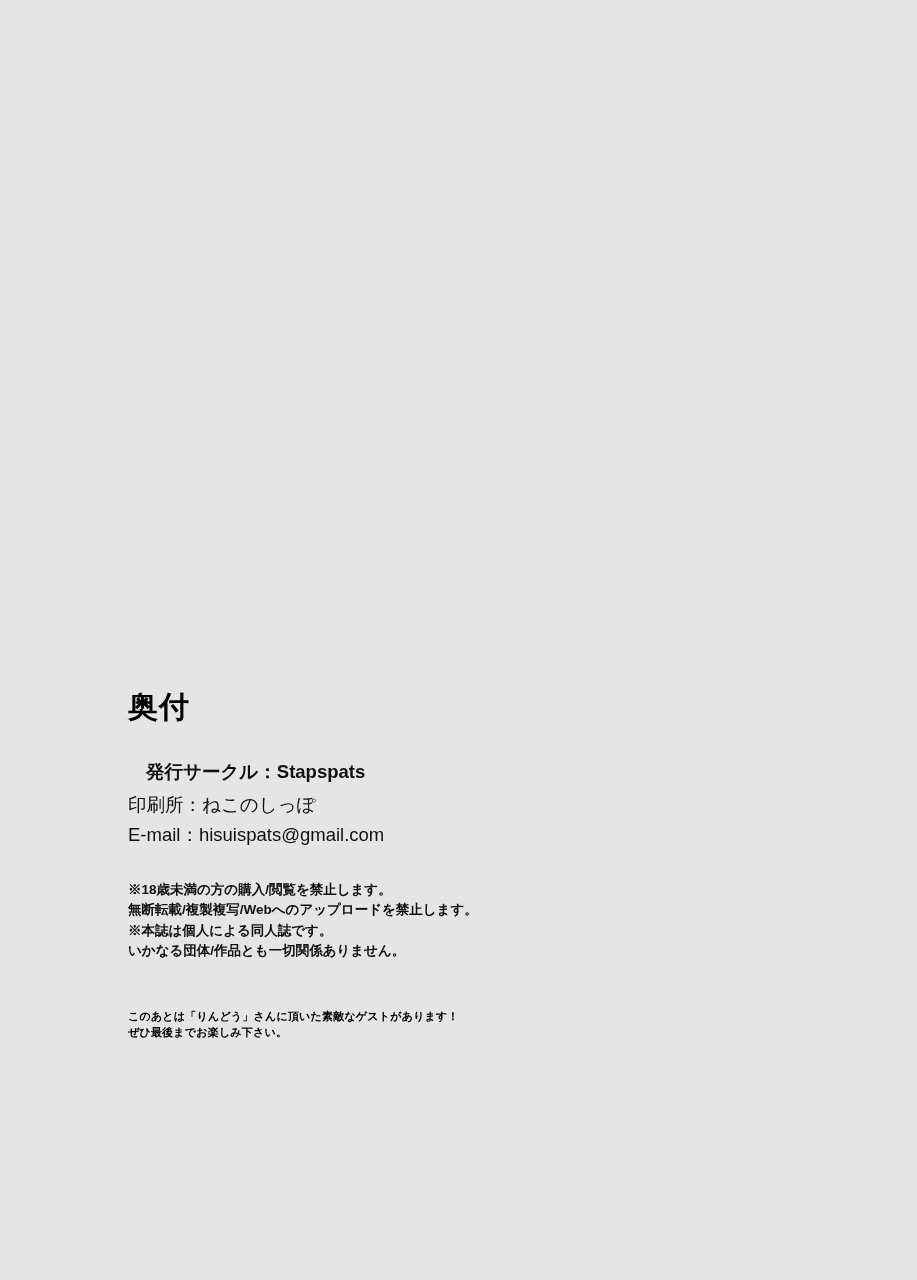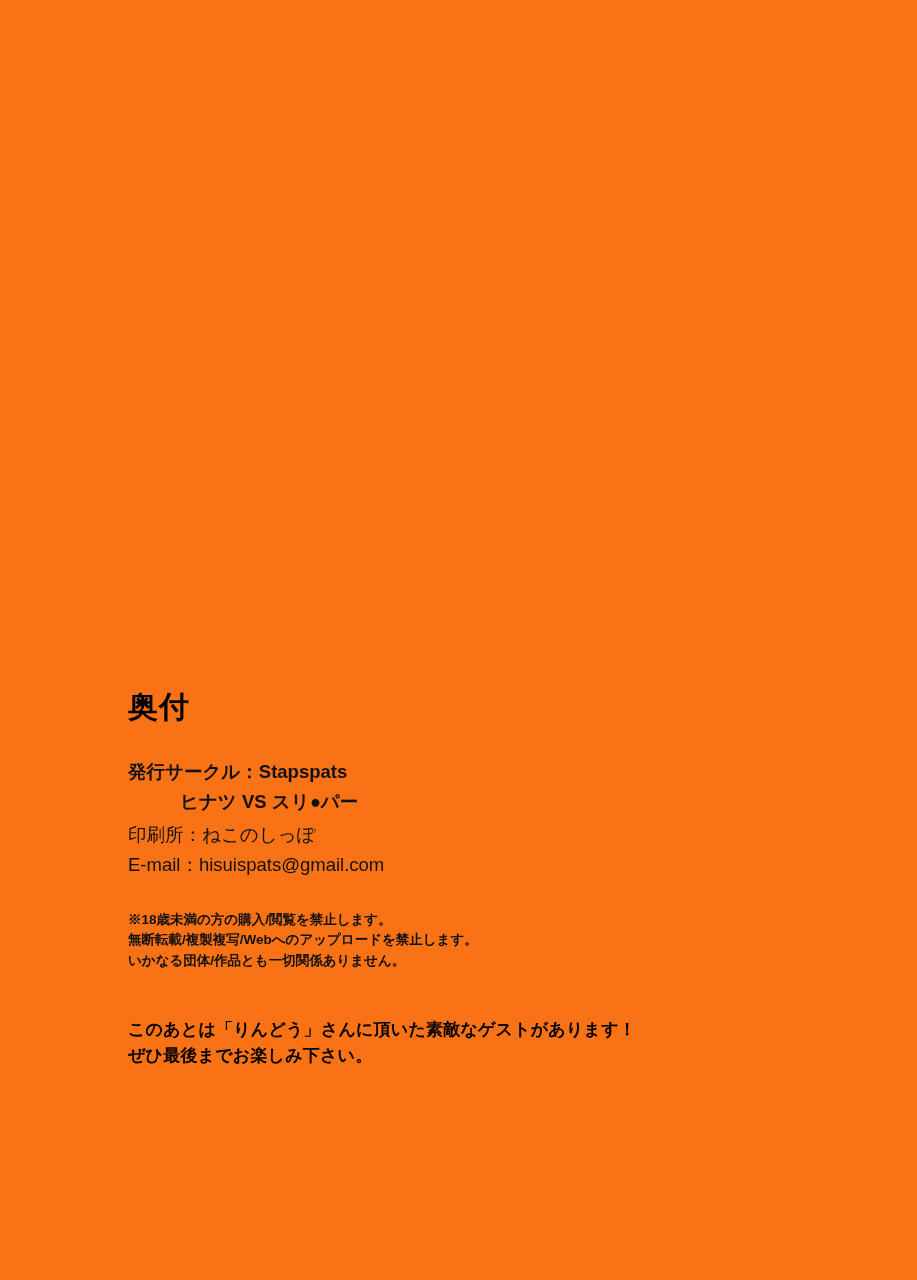"奥付" .page { background: #f97316 -> #e5e5e5 }
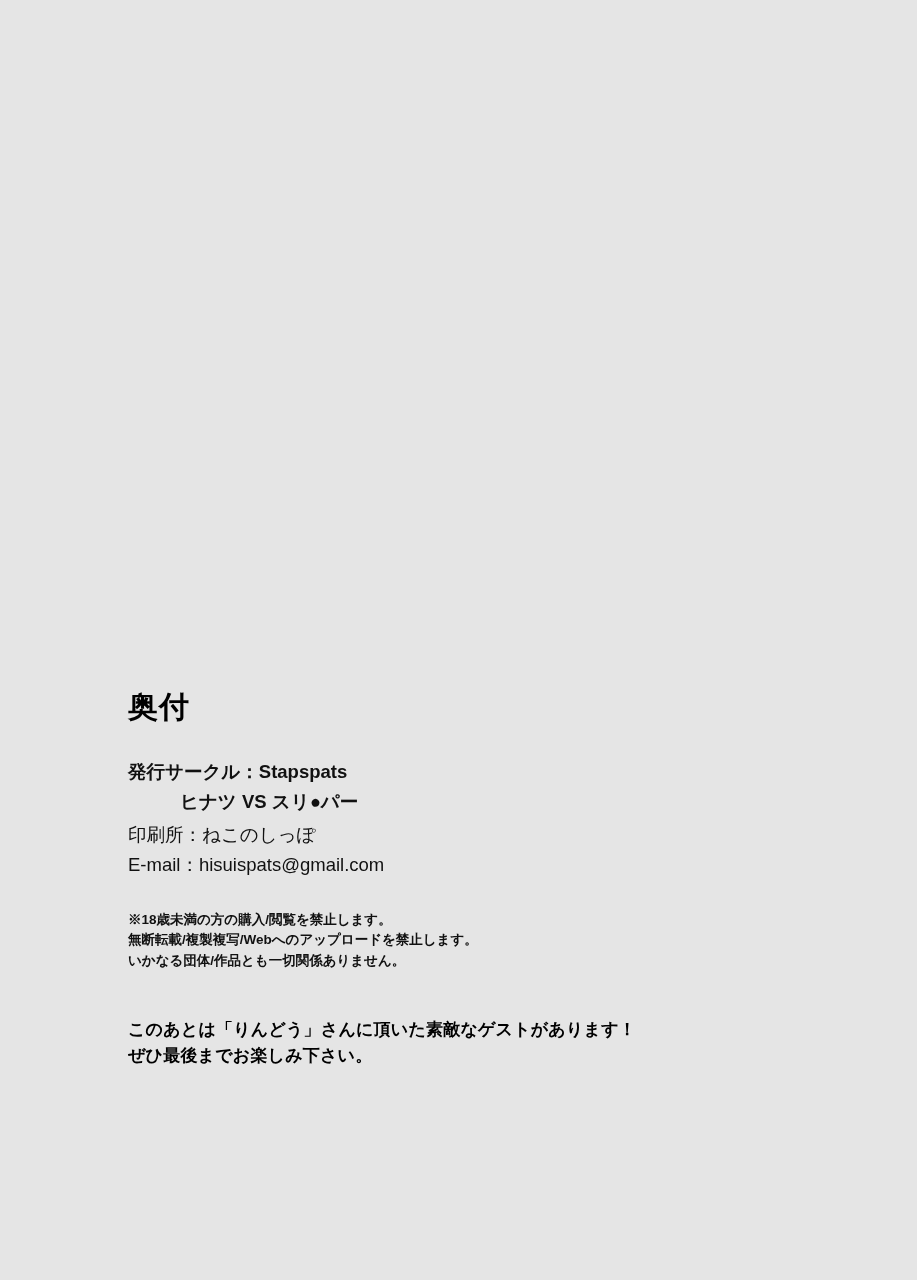"発行サークル：Stapspats" .info-line.bold-row { margin-left: none -> 18px }
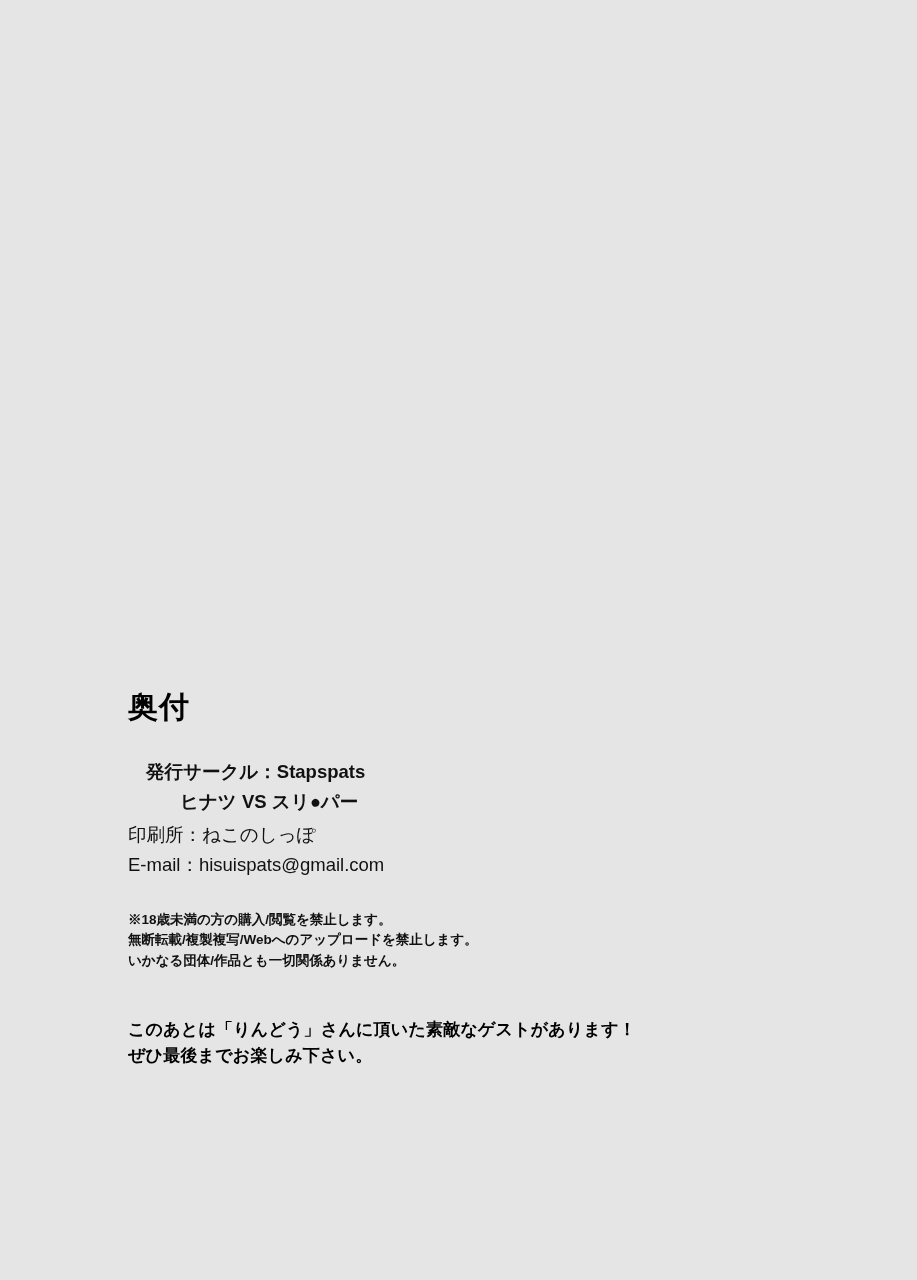"ヒナツ VS スリ●パー" div.info-line { html: <div>ヒナツ VS スリ●パー</div> -> none }
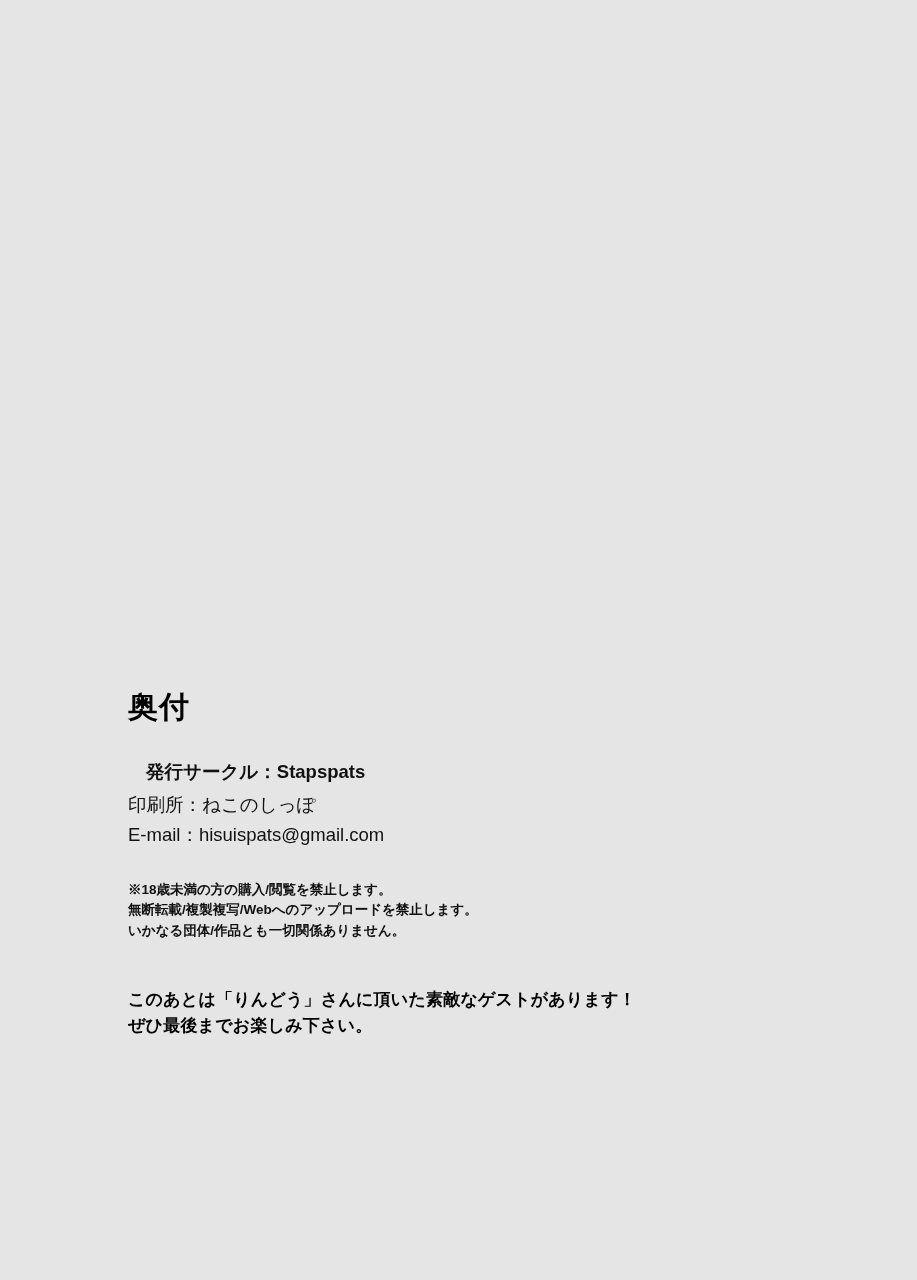"※本誌は個人による同人誌です。" div.notice-line { html: none -> <div>※本誌は個人による同人誌です。</div> }
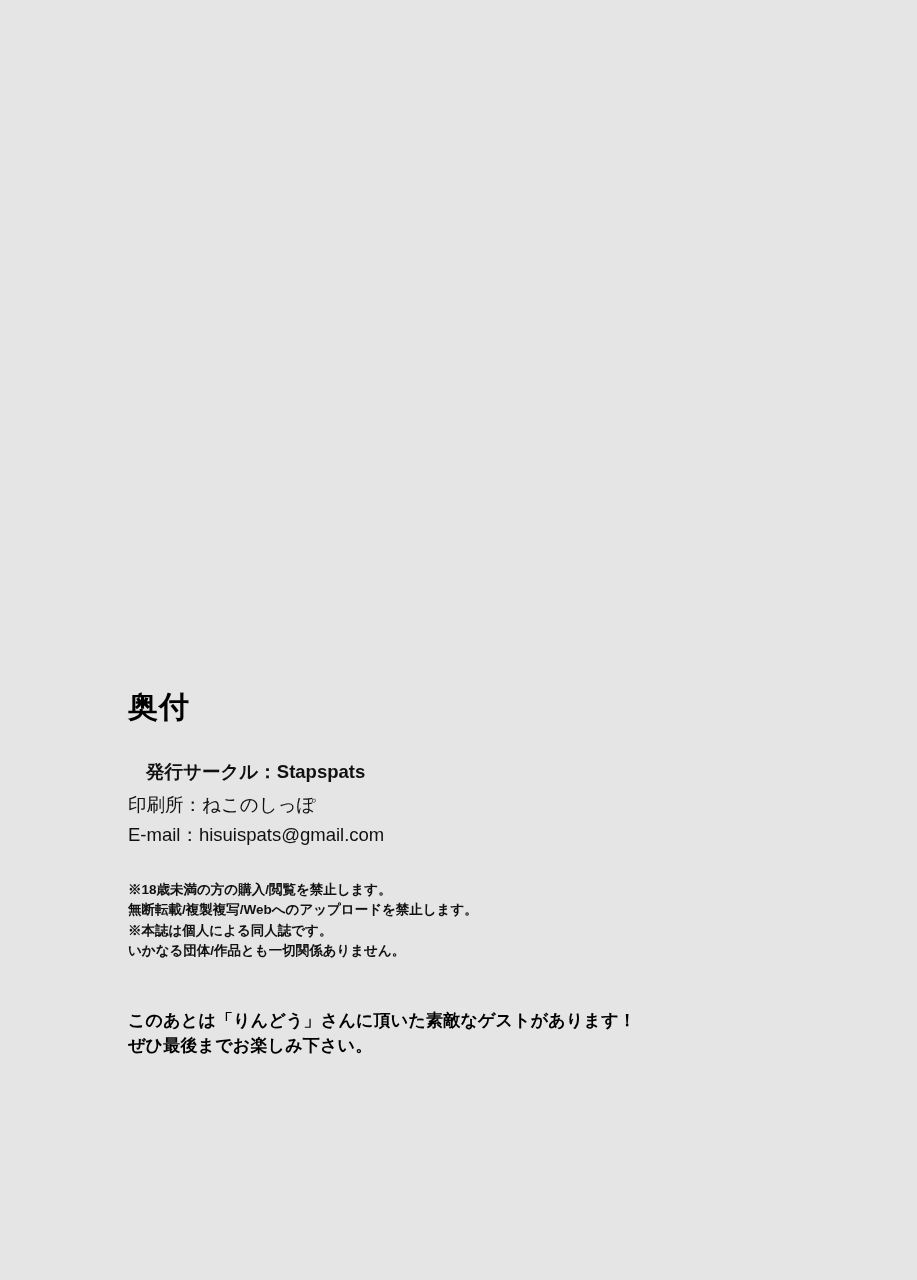"このあとは「りんどう」さんに頂いた素敵なゲストがあります！" .footer-block { font-size: 17px -> 11px }
